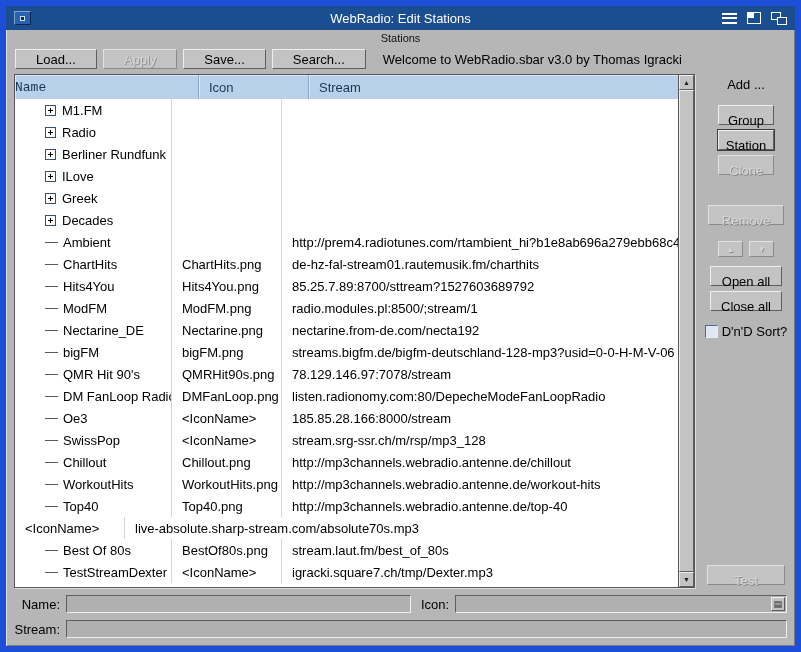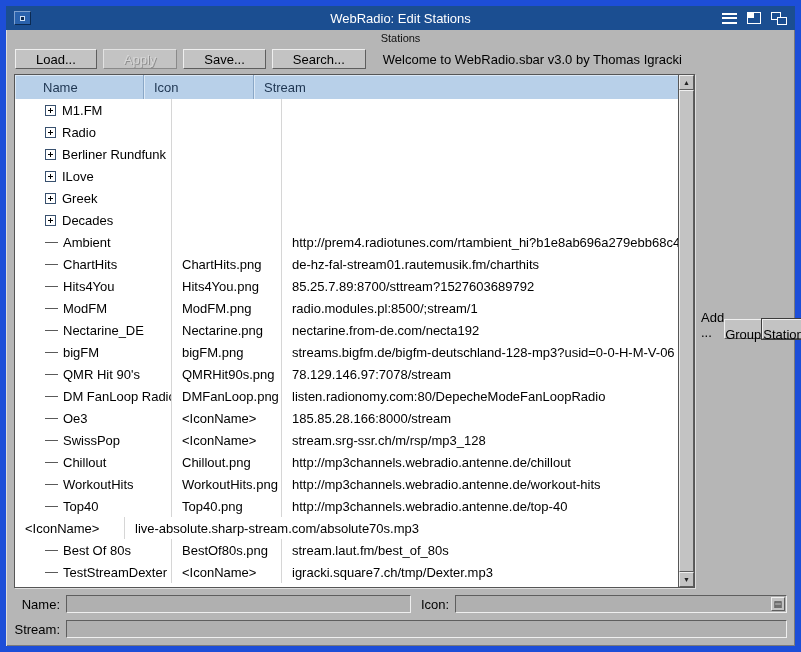"Name" .th.c-name { font-family: none -> Liberation Mono, monospace; padding-left: 28px -> none; width: 129px -> 184px }
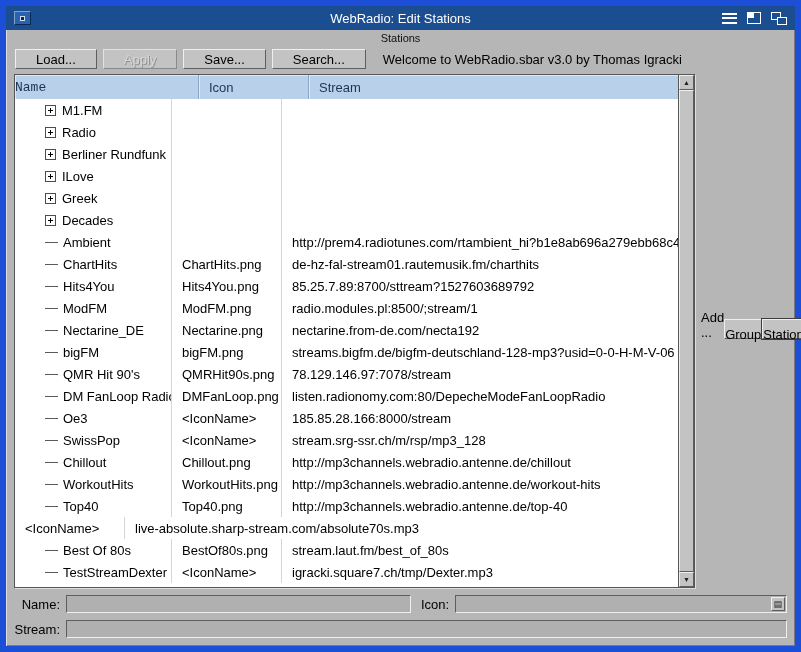"Add ..." .rightpanel { flex-direction: row -> column }
